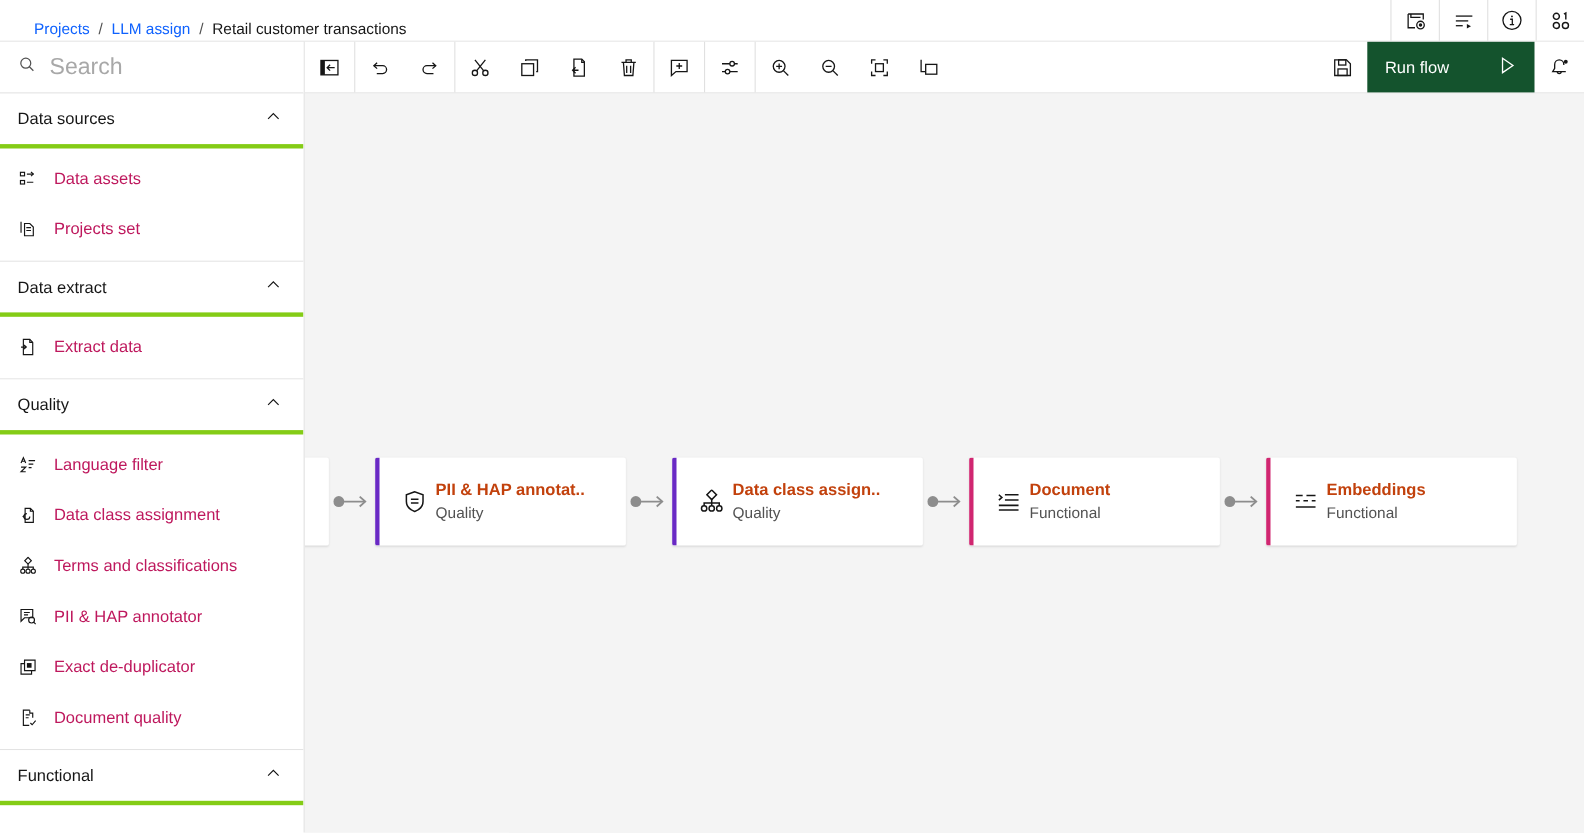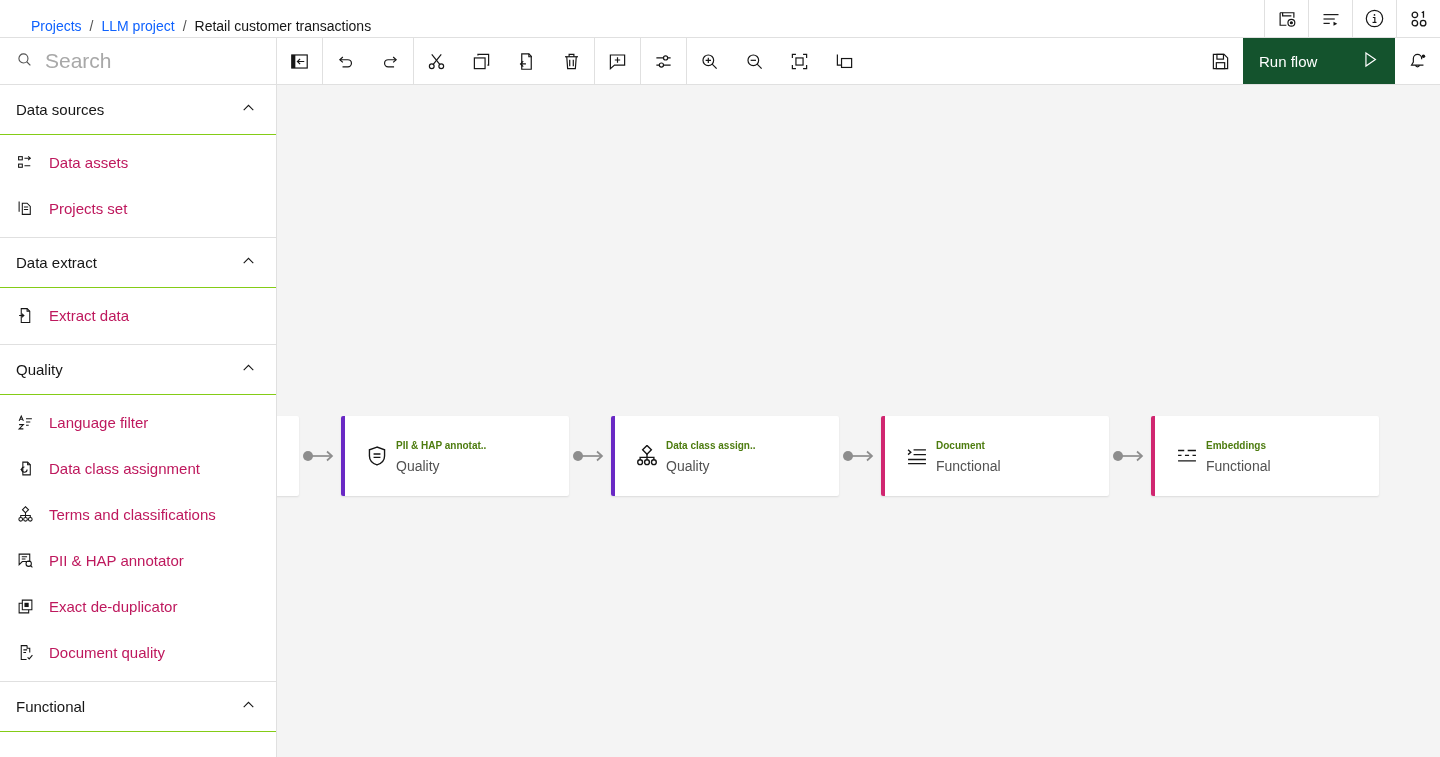"LLM project" span.crumb-link { text: project -> assign }
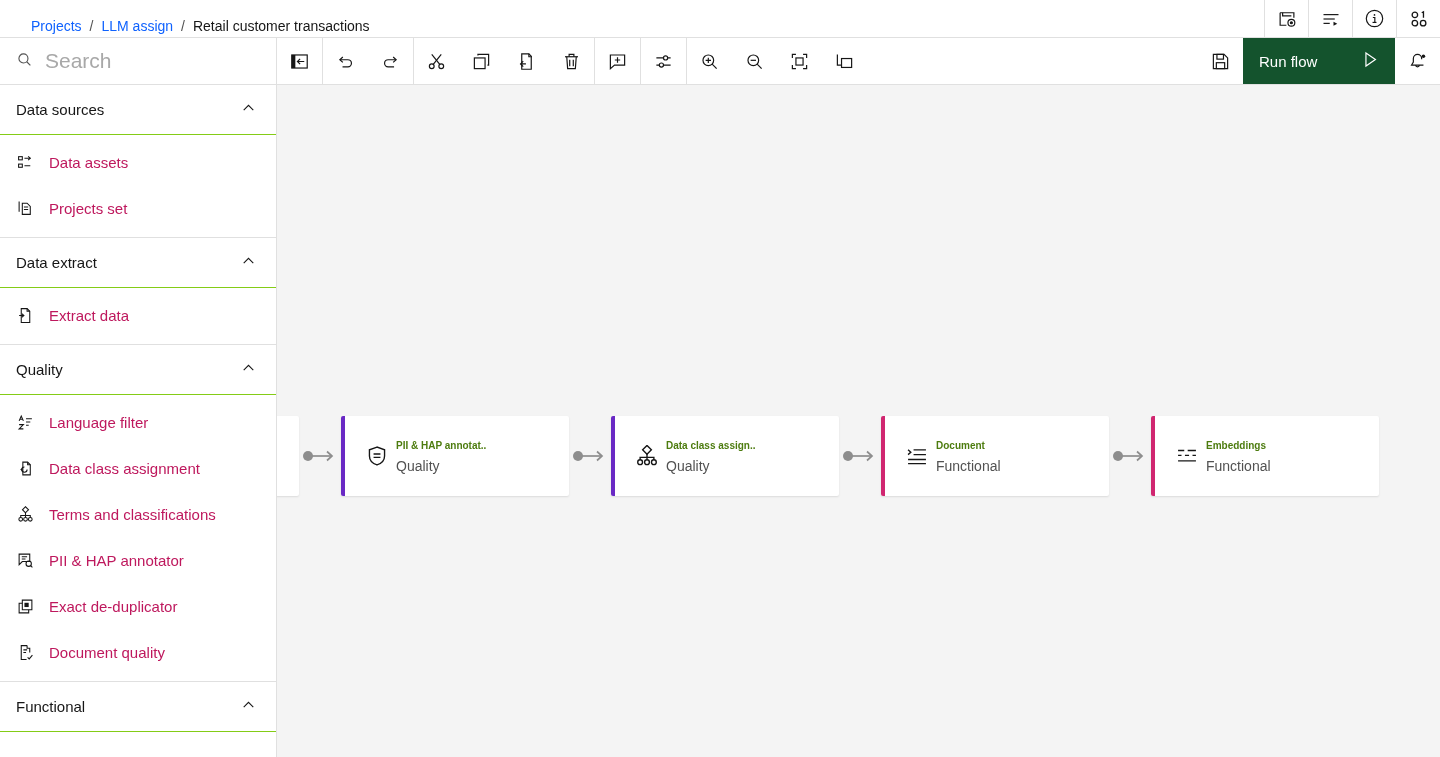"Data sources" .section-header { border-bottom: 1px solid #84cc16 -> 4px solid #84cc16 }
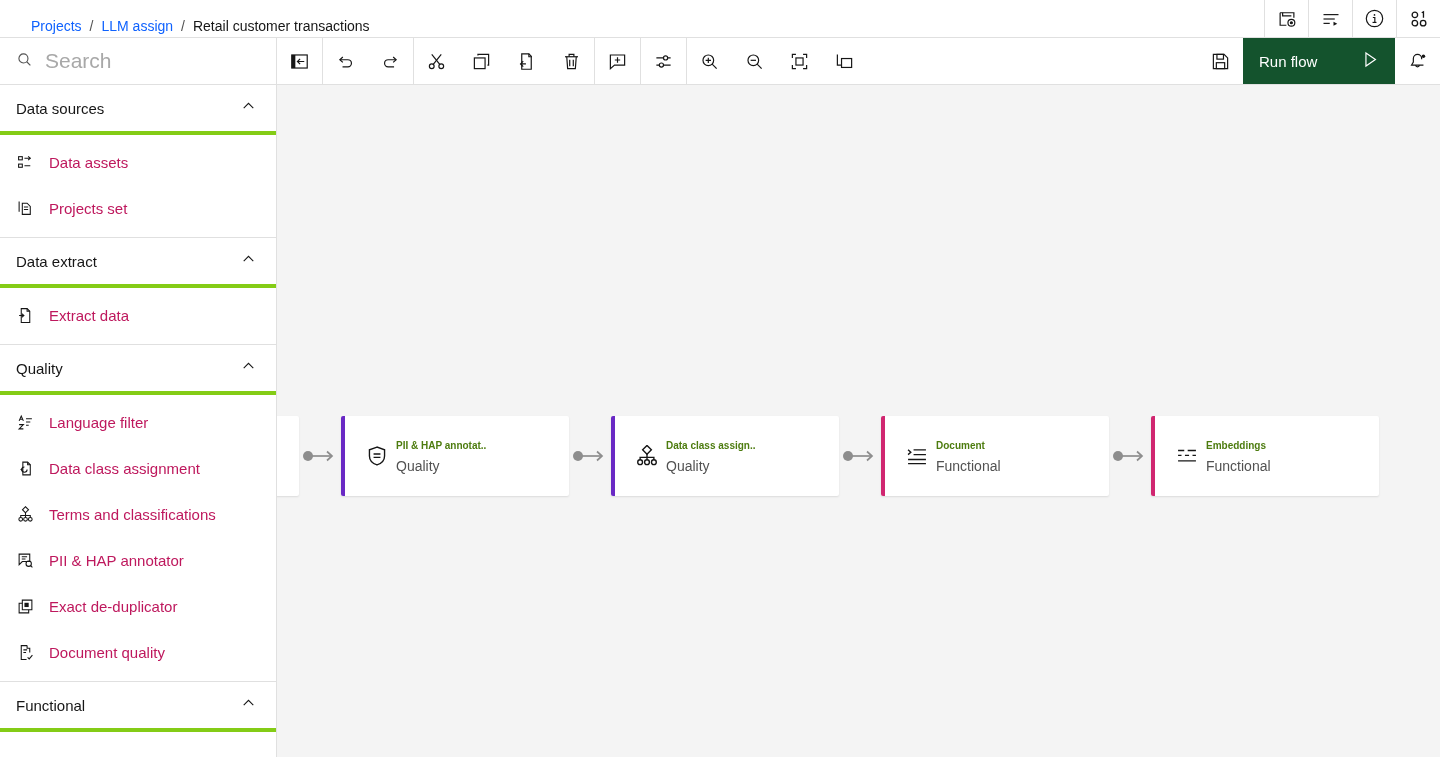"PII & HAP annotat.." .node-title { color: #4d7c0f -> #c2410c; font-size: 10px -> 15px }
